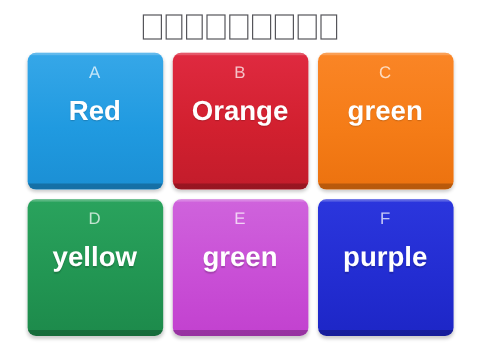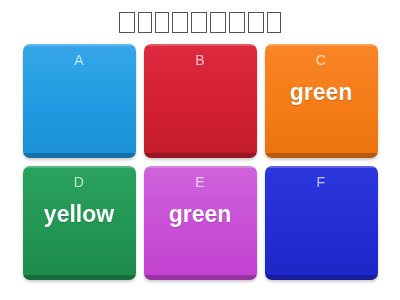"Red" span.card-word { html: none -> <span>Red</span> }
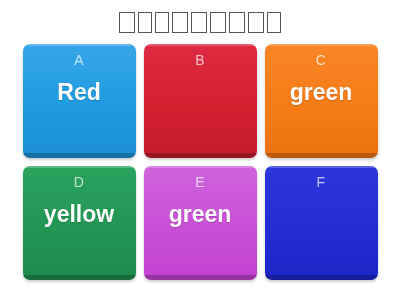"Orange" span.card-word { html: none -> <span>Orange</span> }
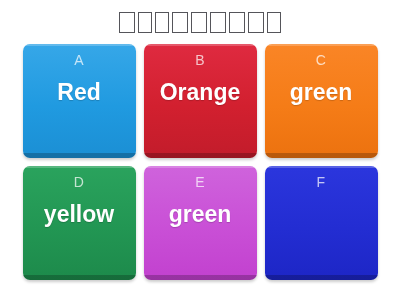"purple" span.card-word { html: none -> <span>purple</span> }
